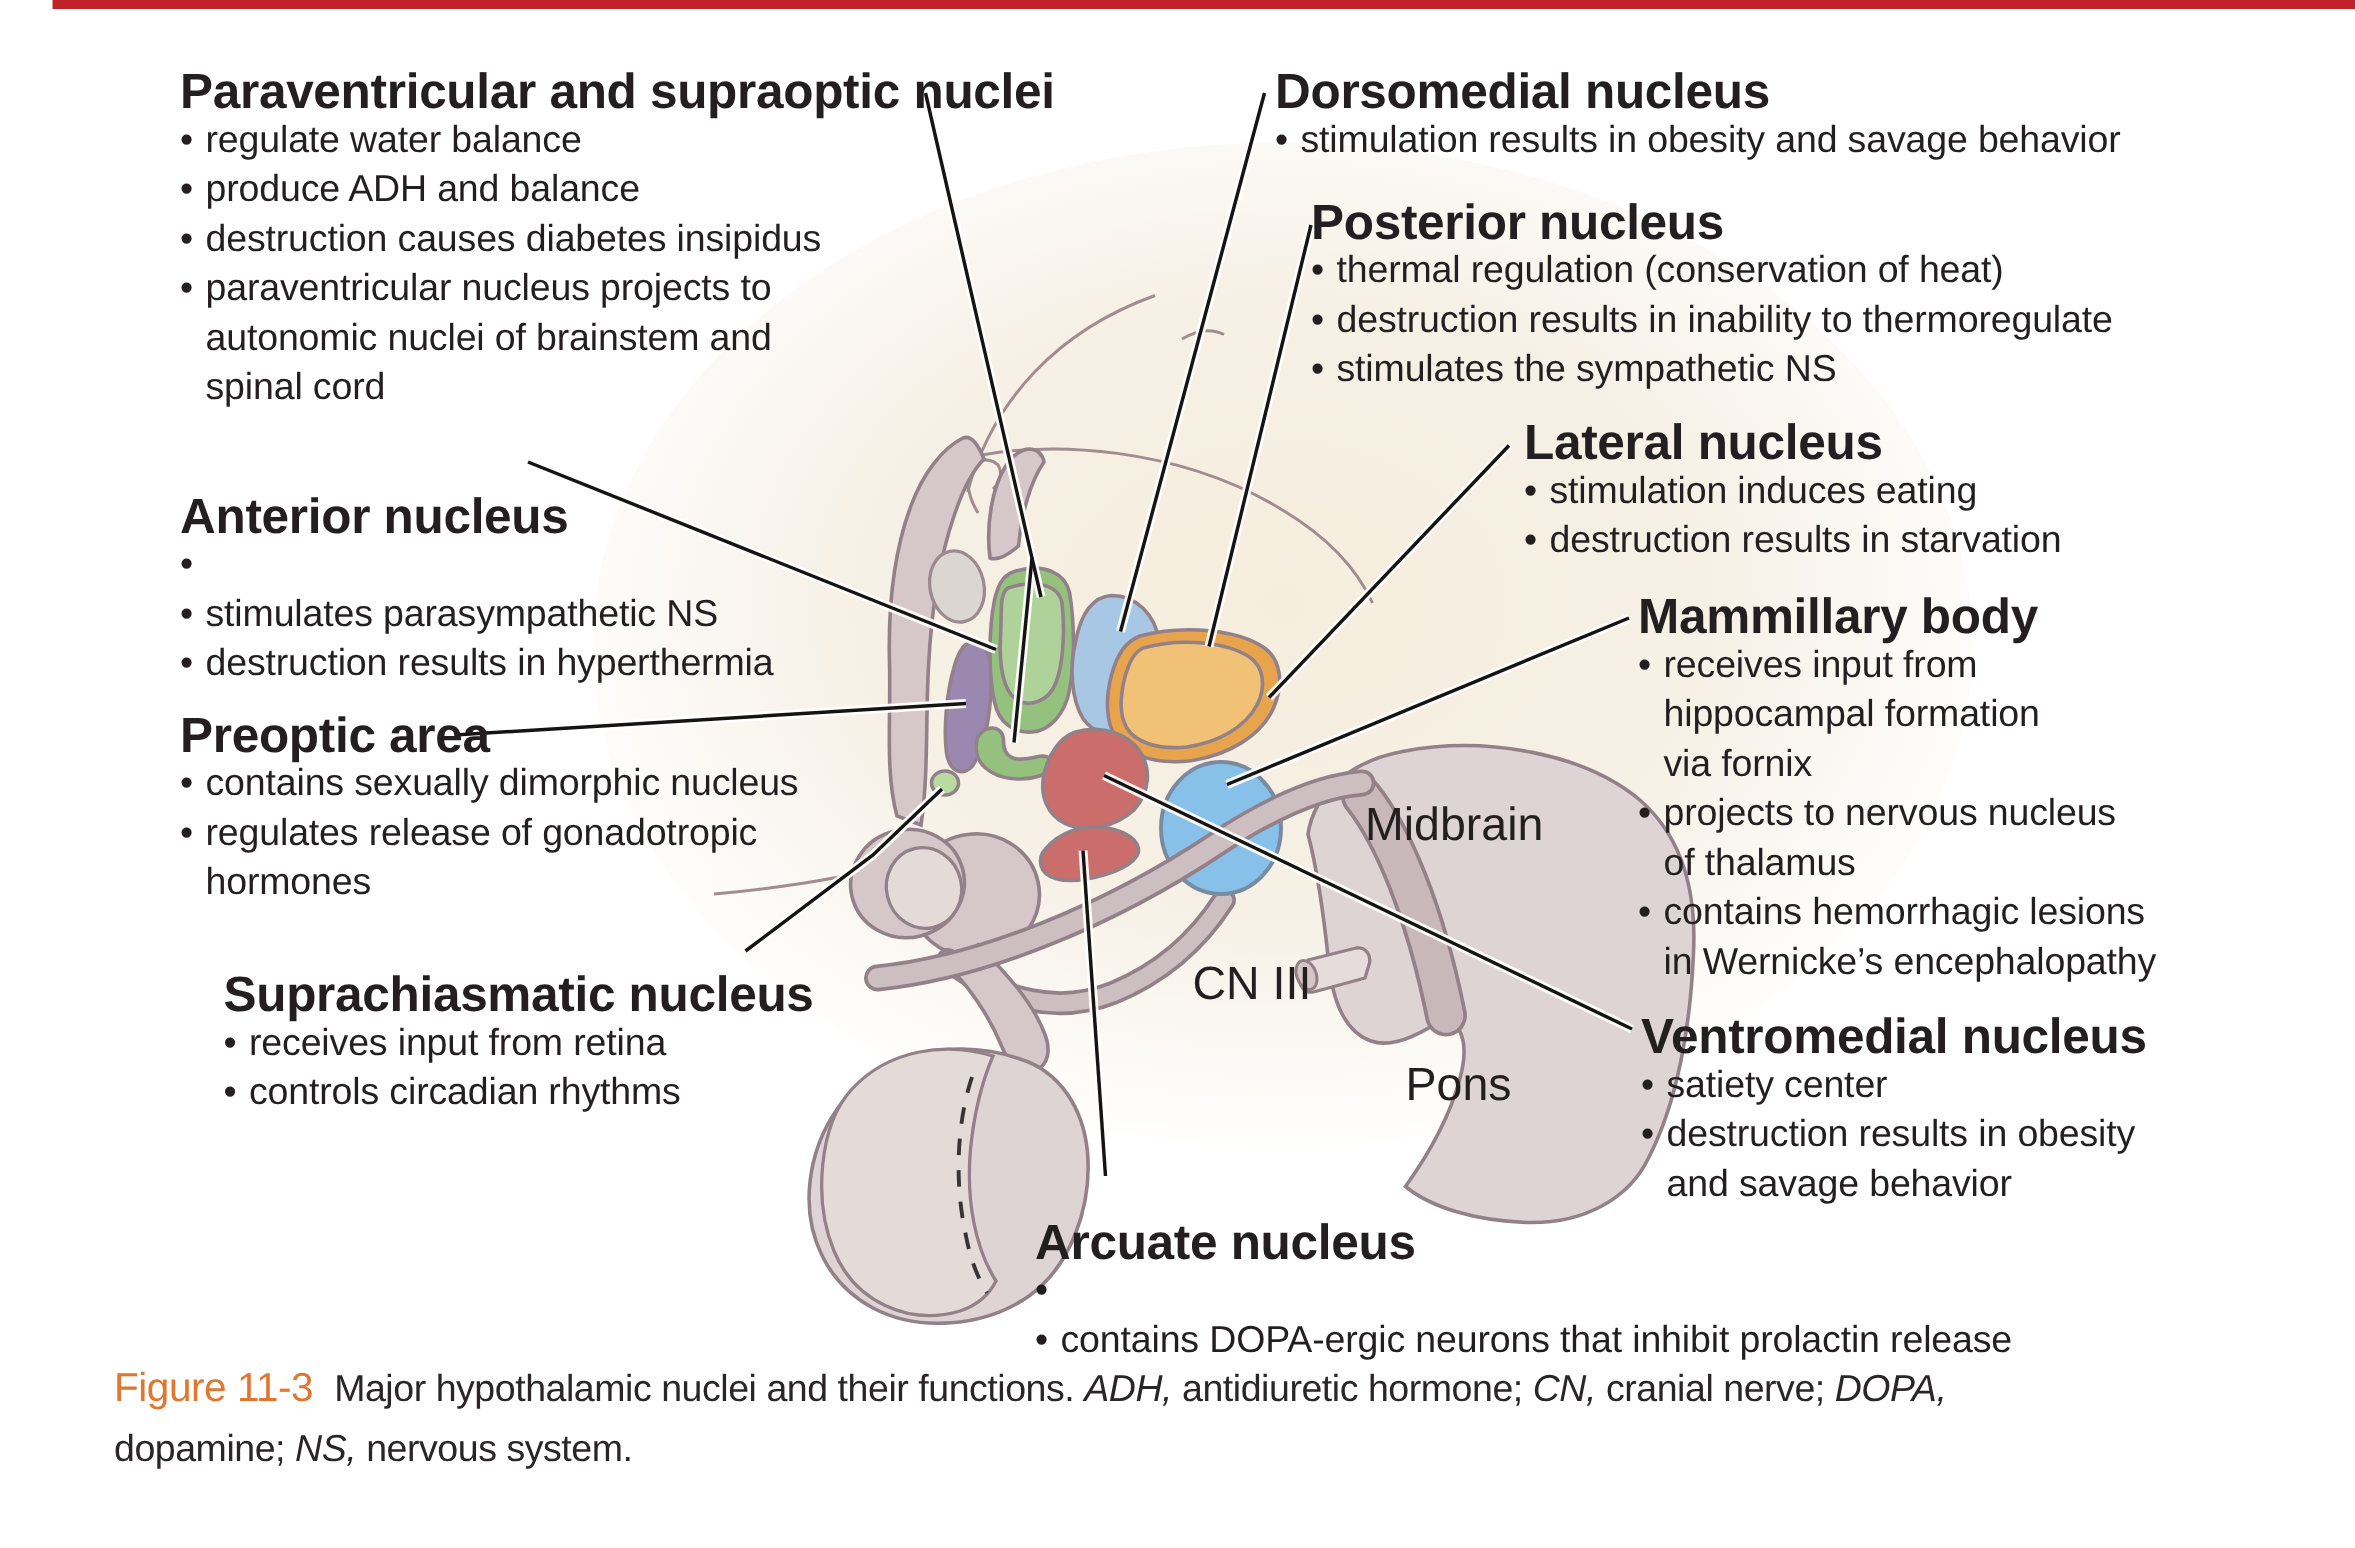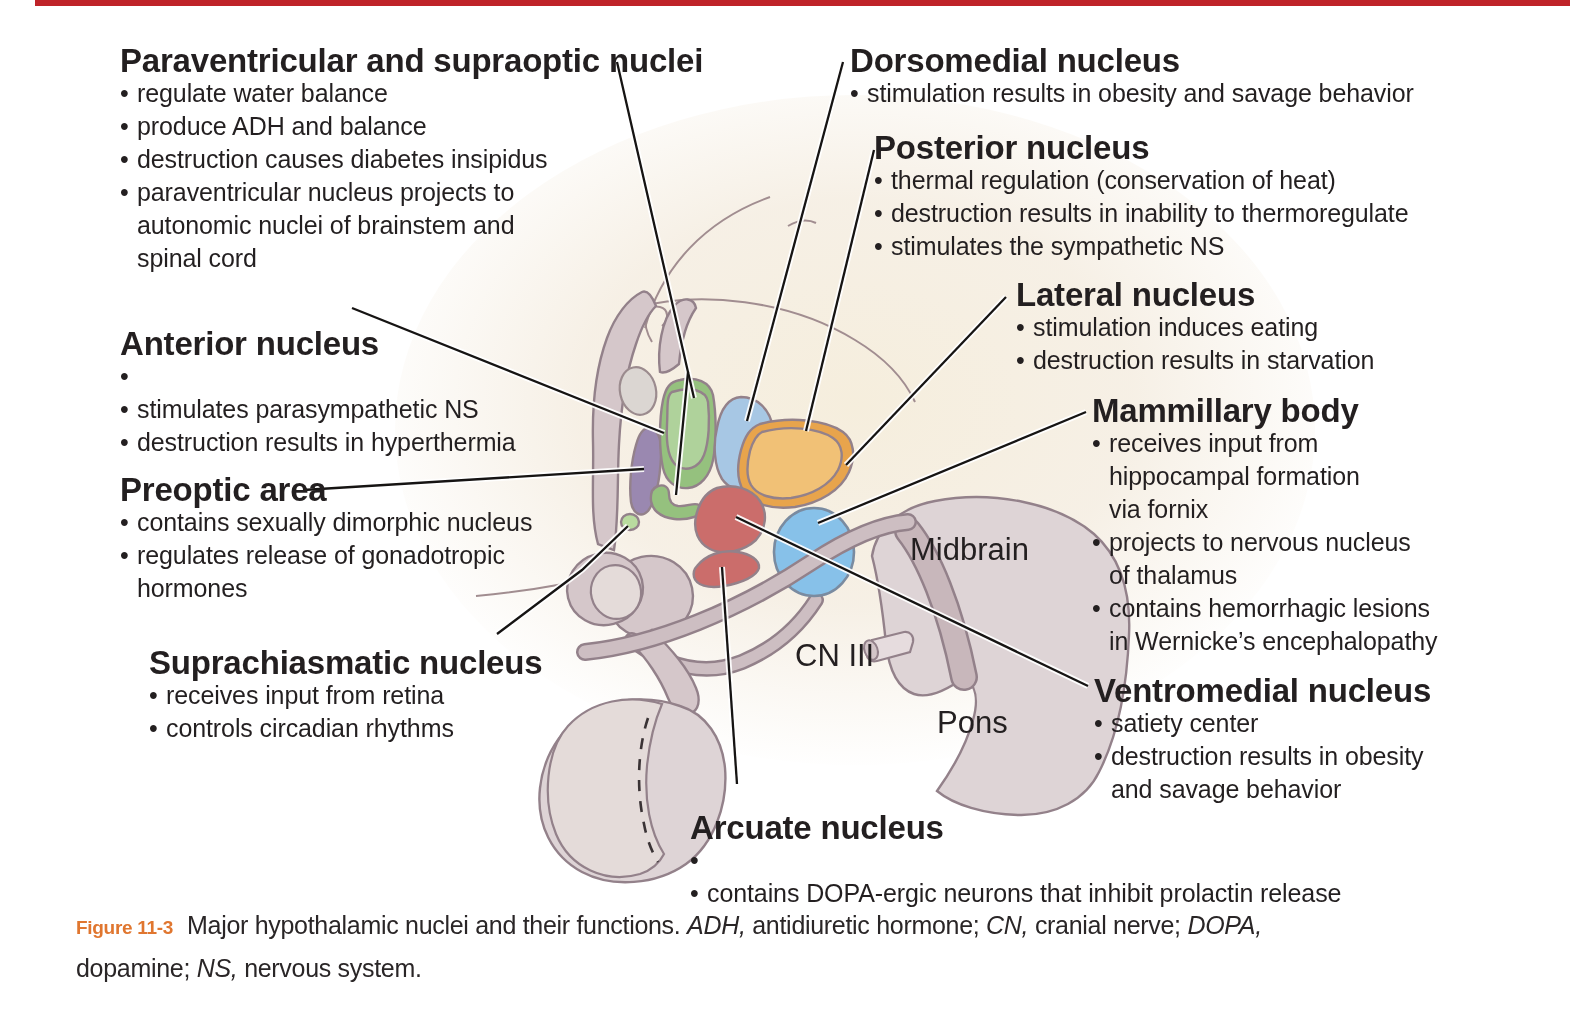"Figure 11-3" .figlabel { font-size: 19px -> 27px; font-weight: bold -> normal }
